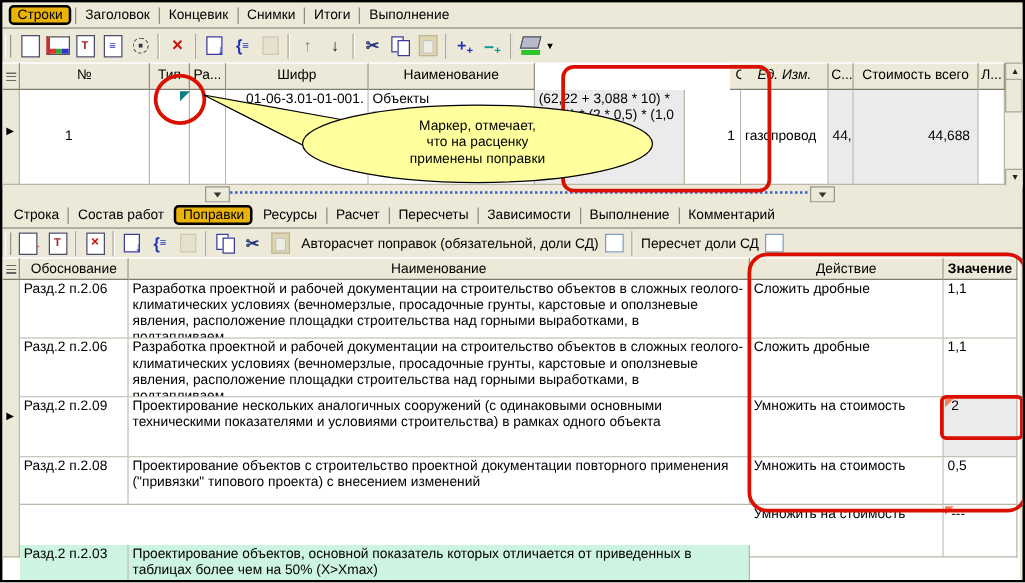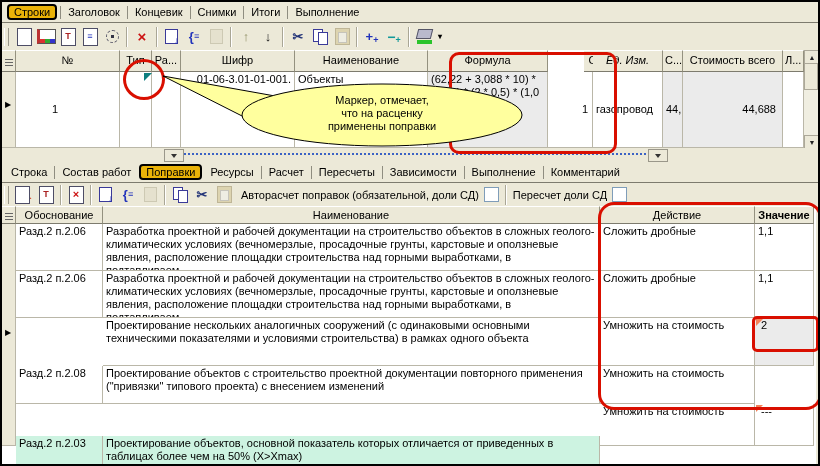"Формула" div.hcell { html: <div>Формула</div> -> none }
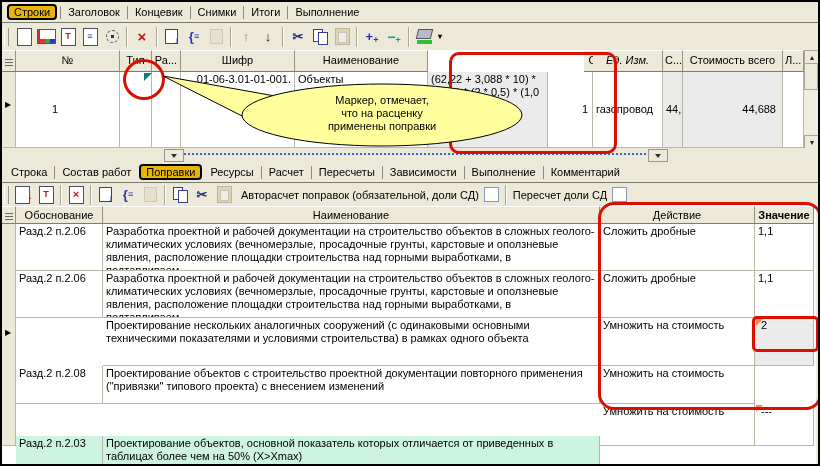"Разд.2 п.2.09" div.cell { html: none -> <div>Разд.2 п.2.09</div> }
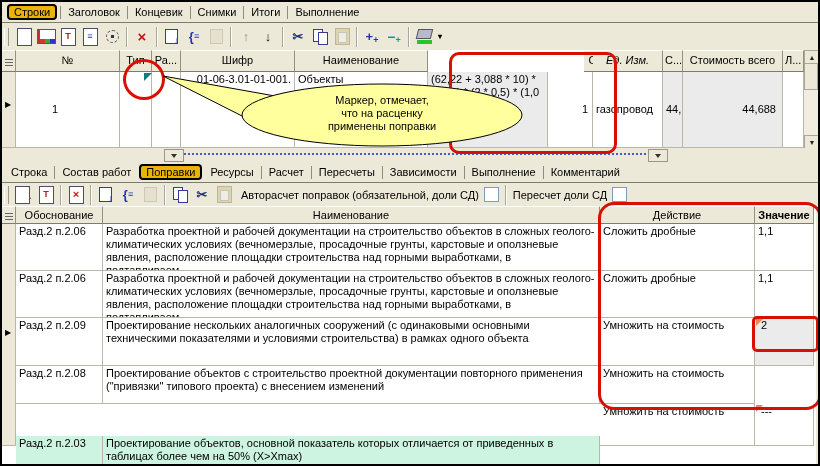"0,5" div.cell { html: none -> <div>0,5</div> }
